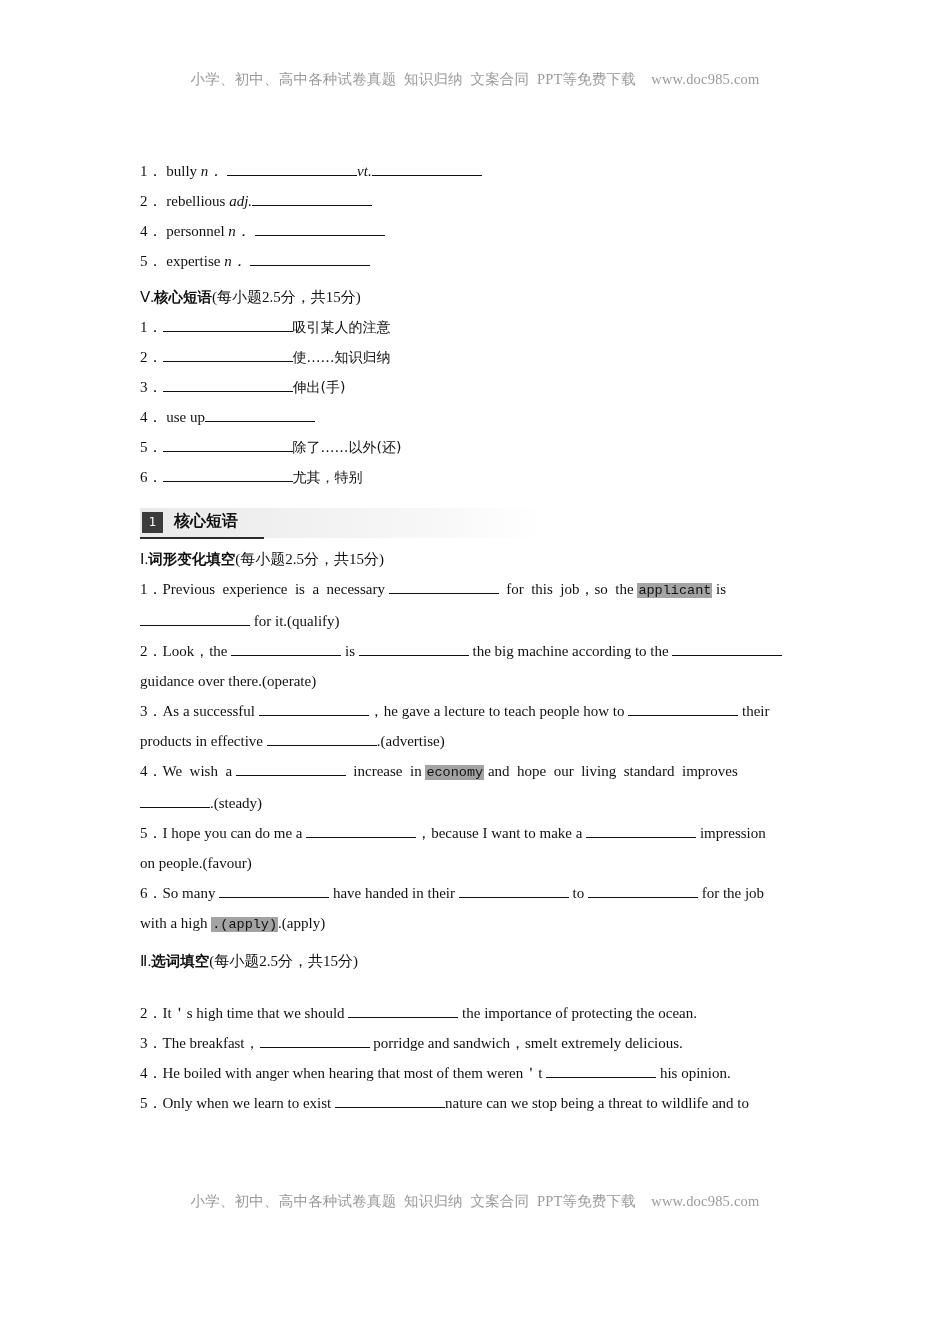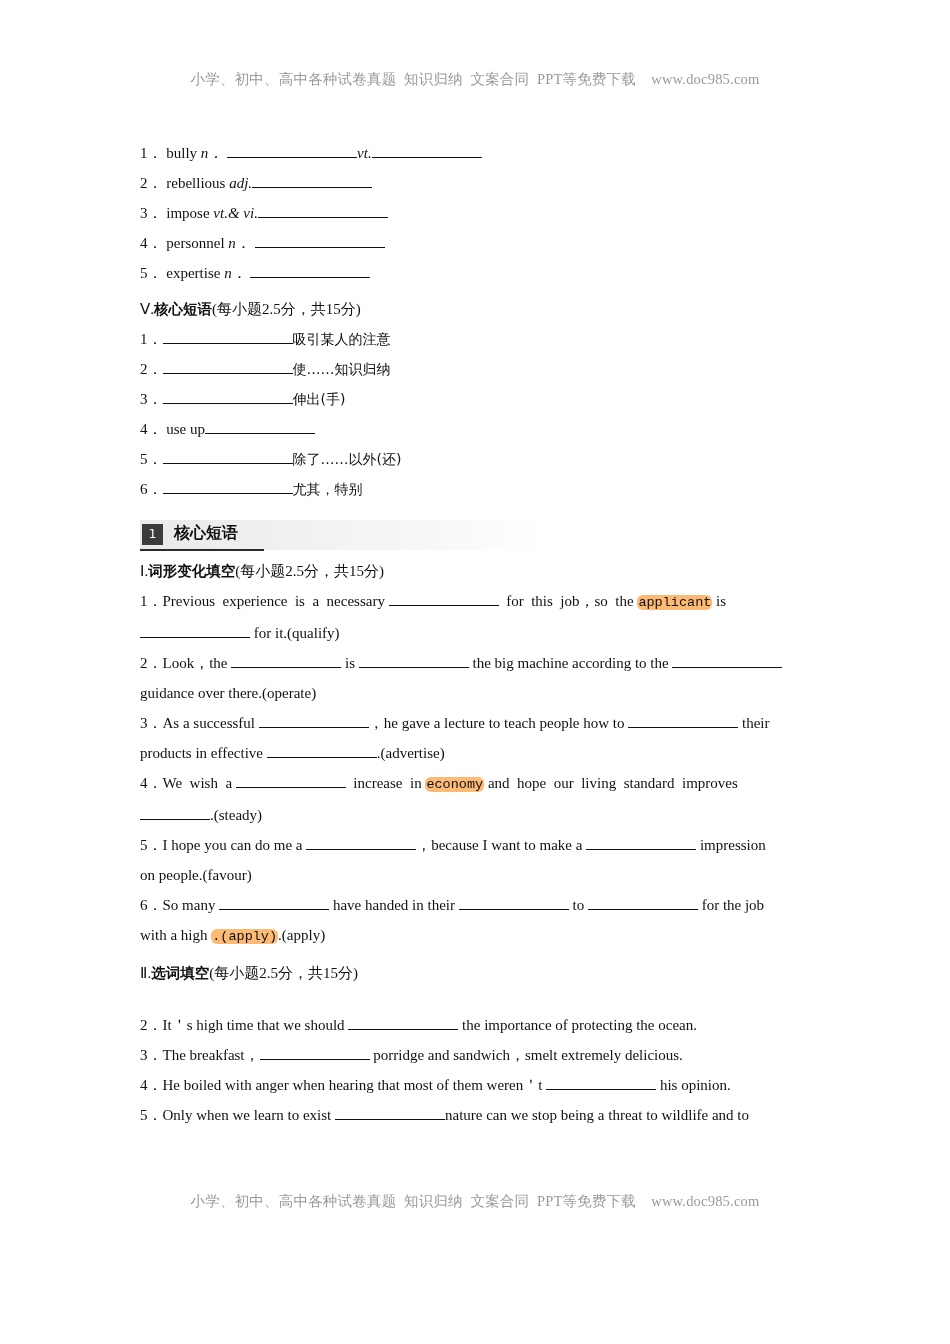"1． bully n． vt." .content { top: 138px -> 156px }
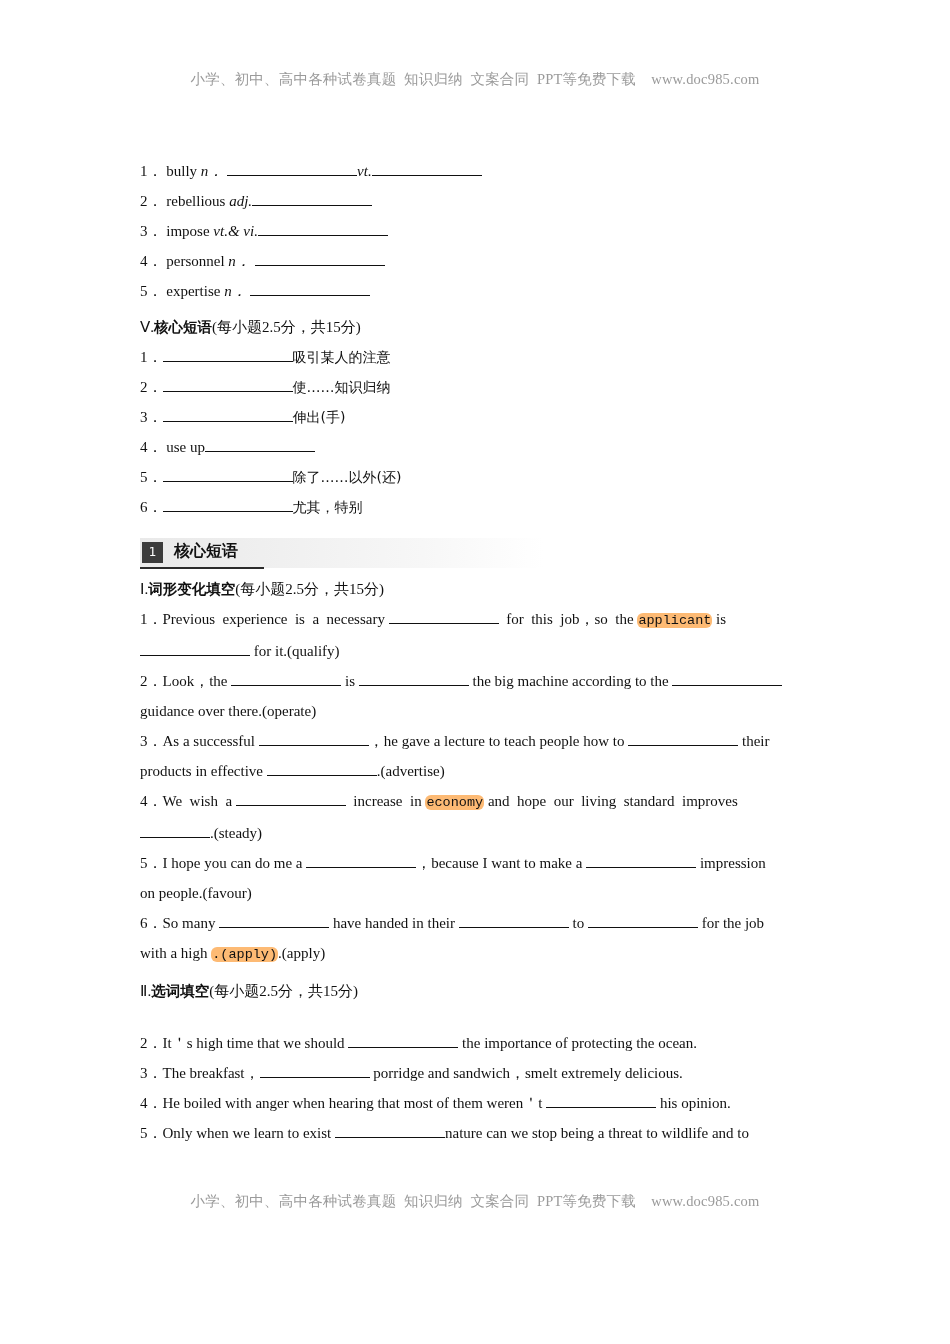"3． impose vt.& vi." div.line { html: <div> <span>3．</span> <span>impose</span> <span>vt.&amp; vi.</span><span></span> </div> -> none }
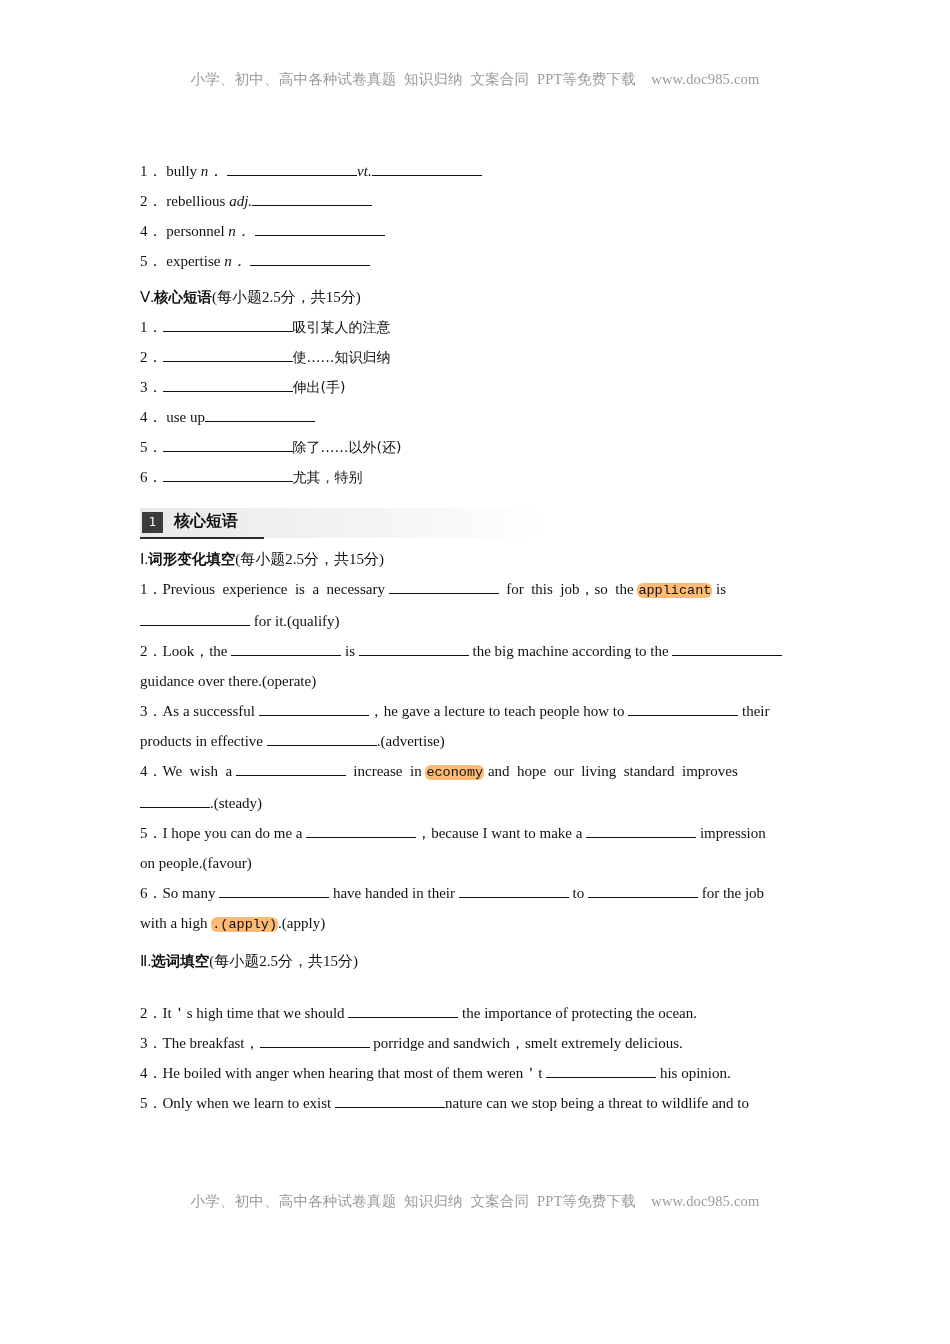"applicant" .hl { background: #fdba74 -> #a3a3a3; border-radius: 6px -> none }
